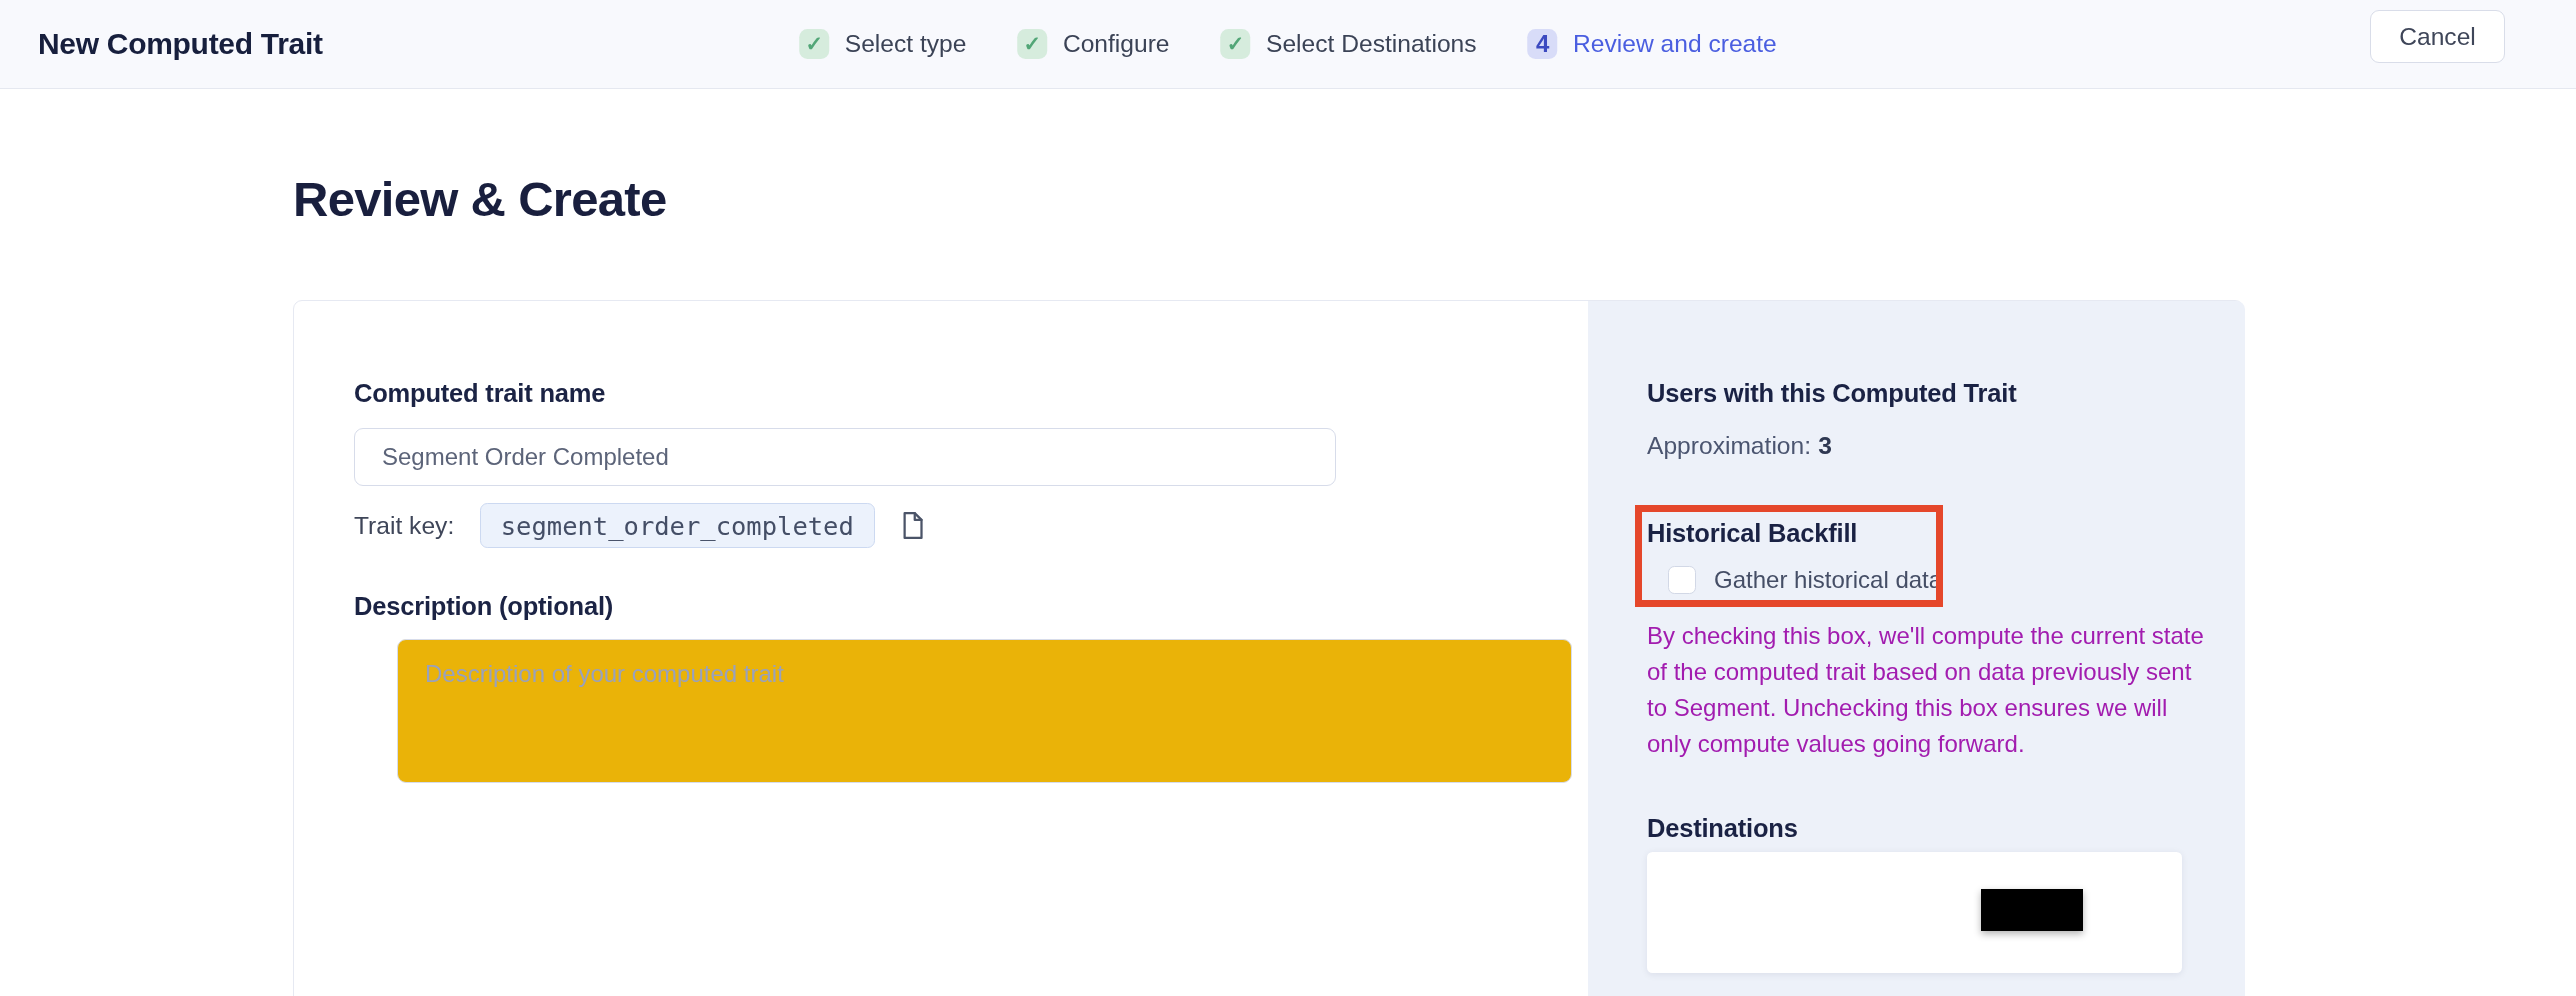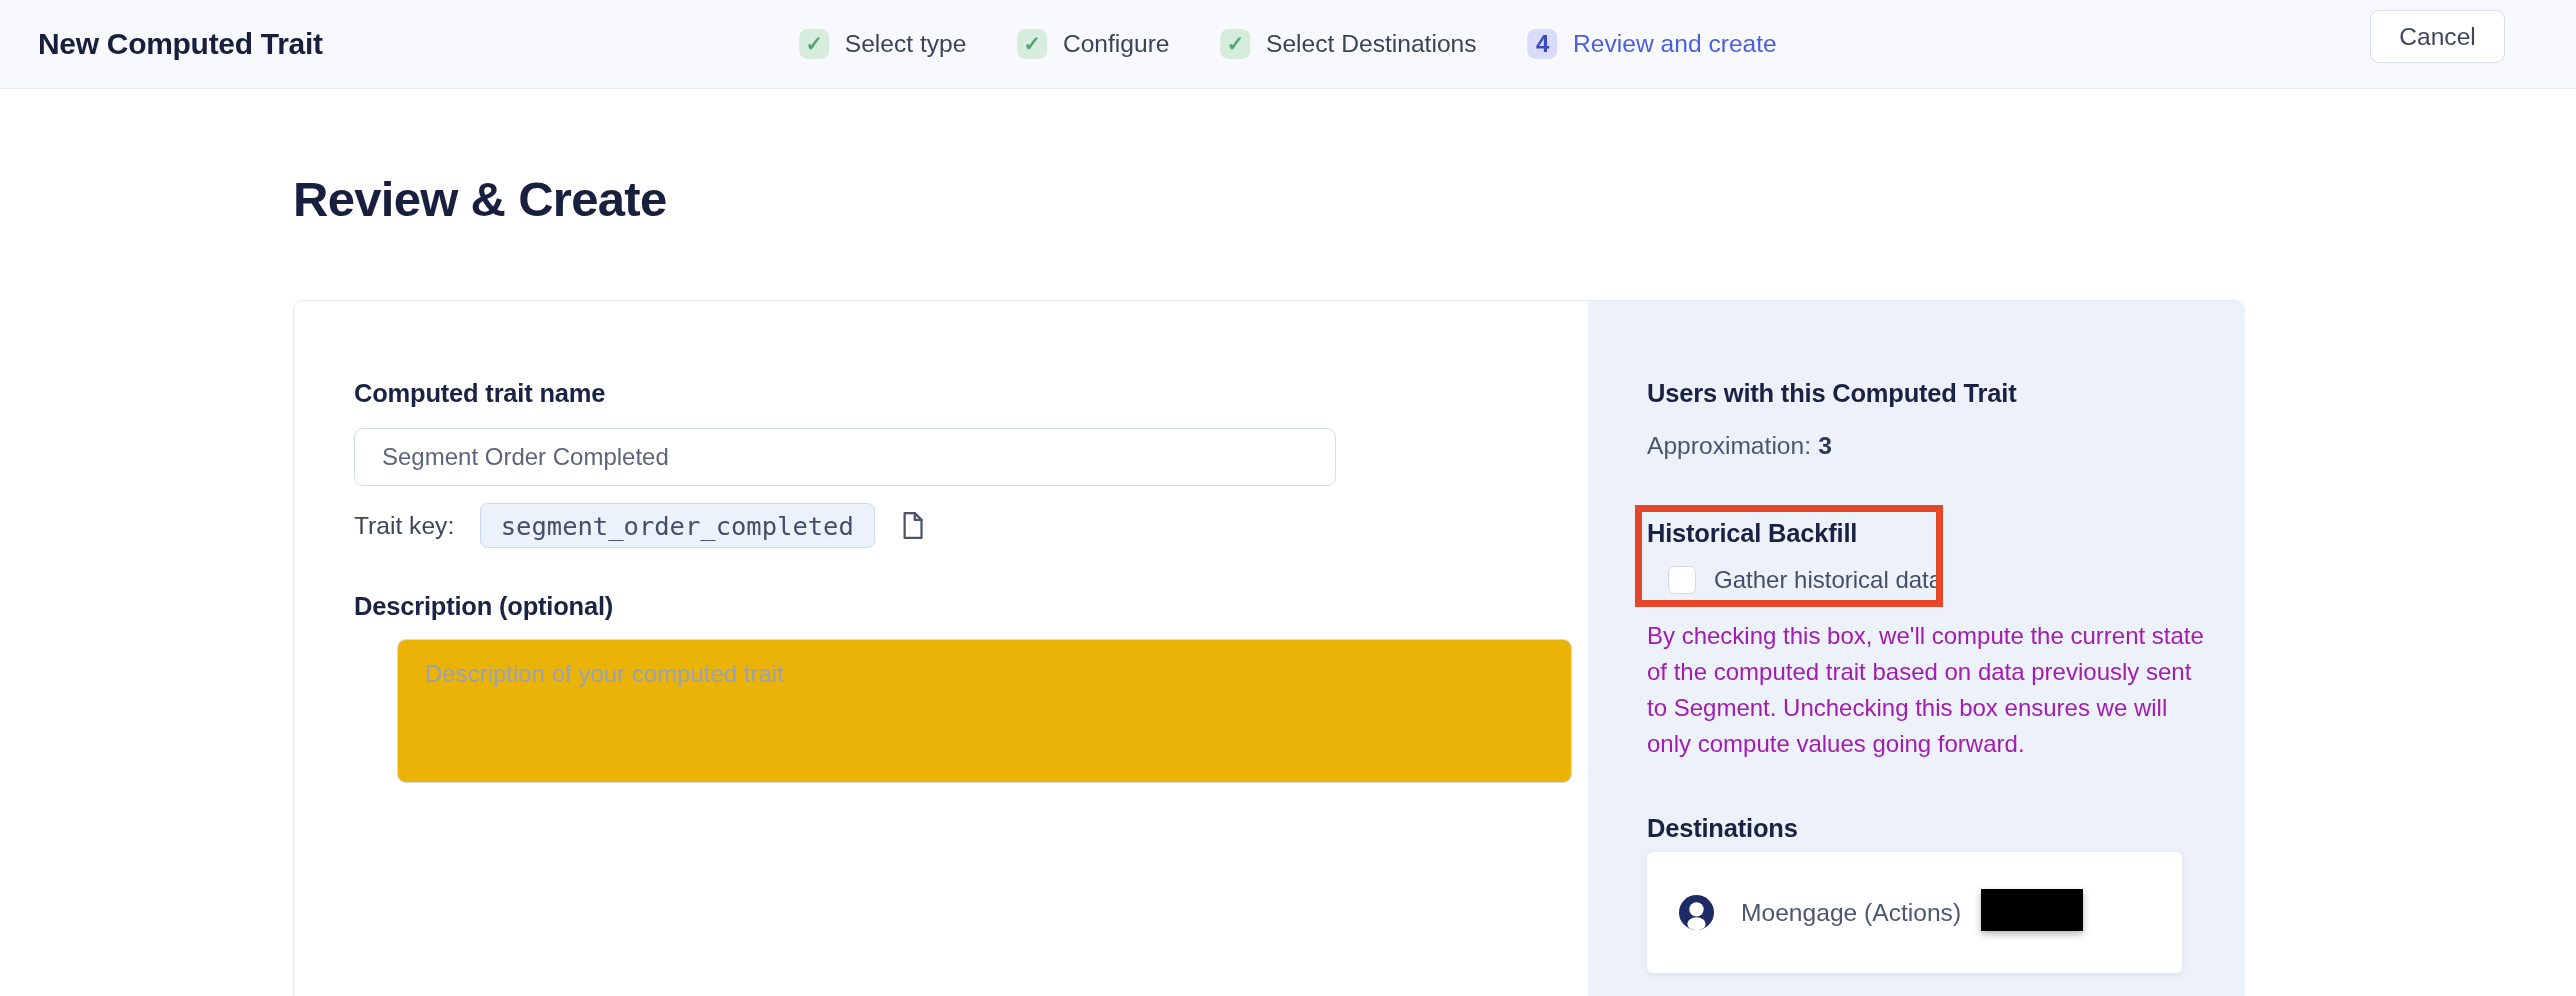"Moengage (Actions)" div.dest-row { html: <div> <svg> <defs> <clipPath> <circle></circle> </clipPath> </defs> <circle></circle> <g> <circle></circle> <ellipse></ellipse> </g> </svg> <span>Moengage (Actions)</span> </div> -> none }
